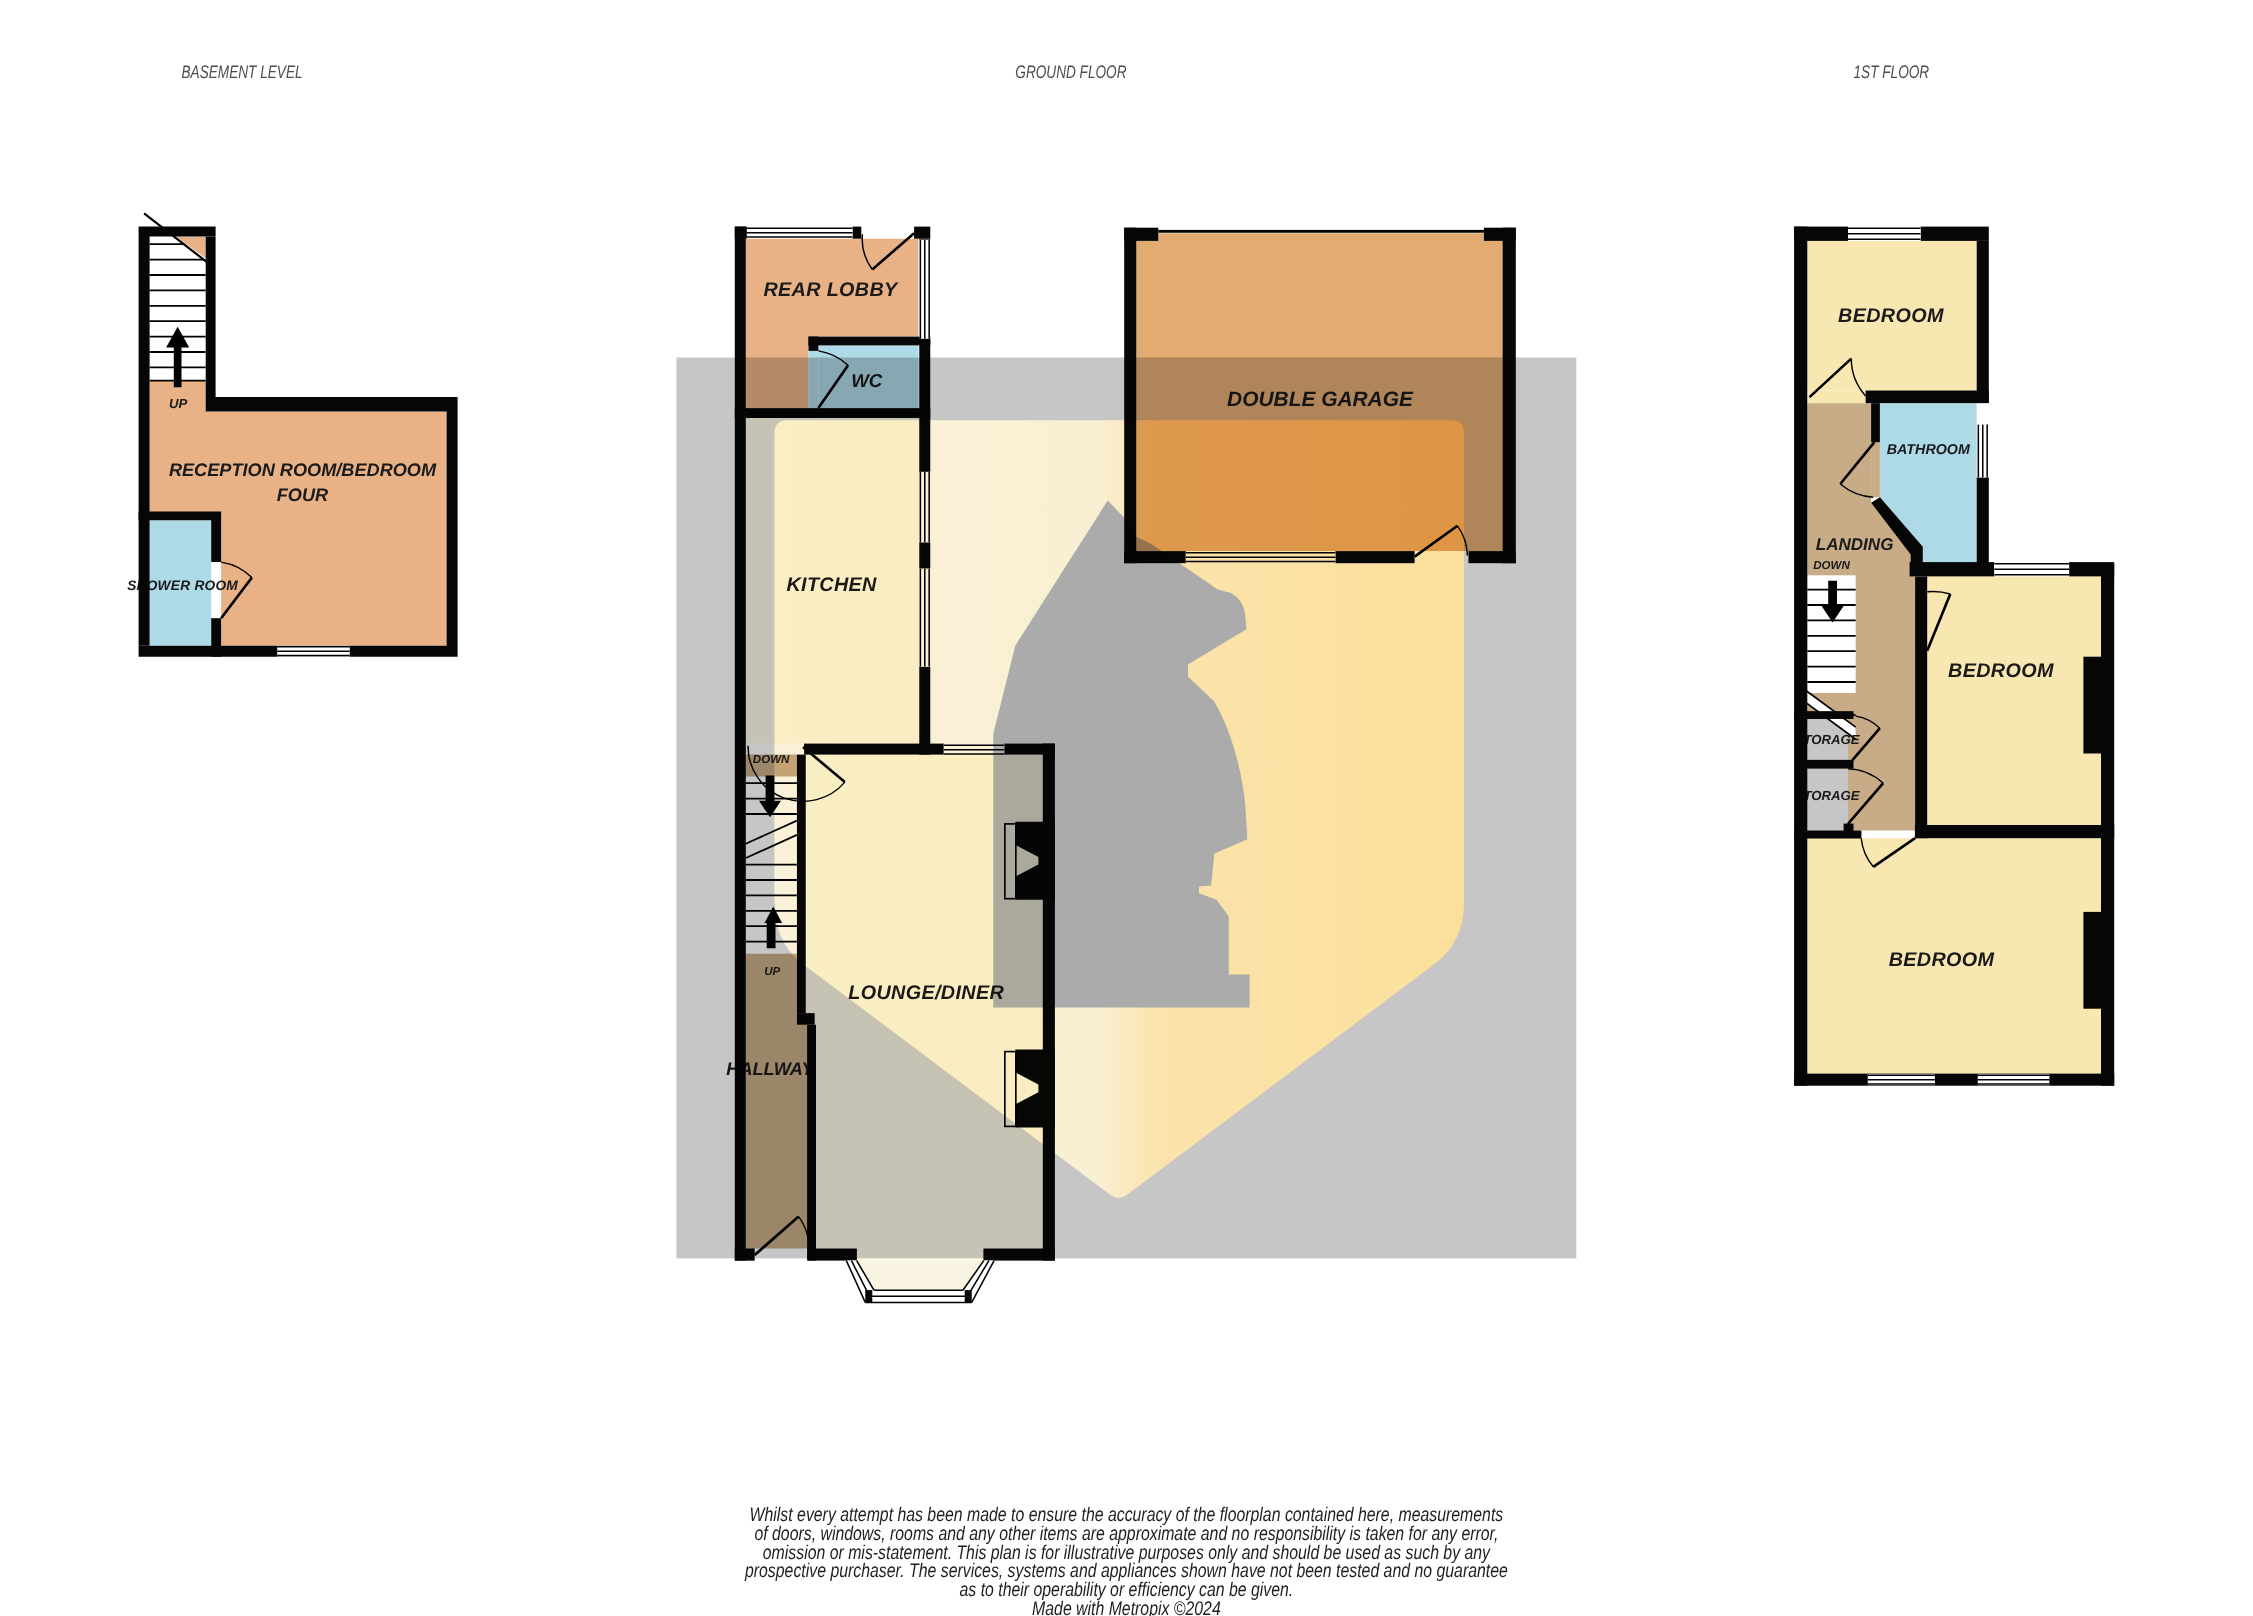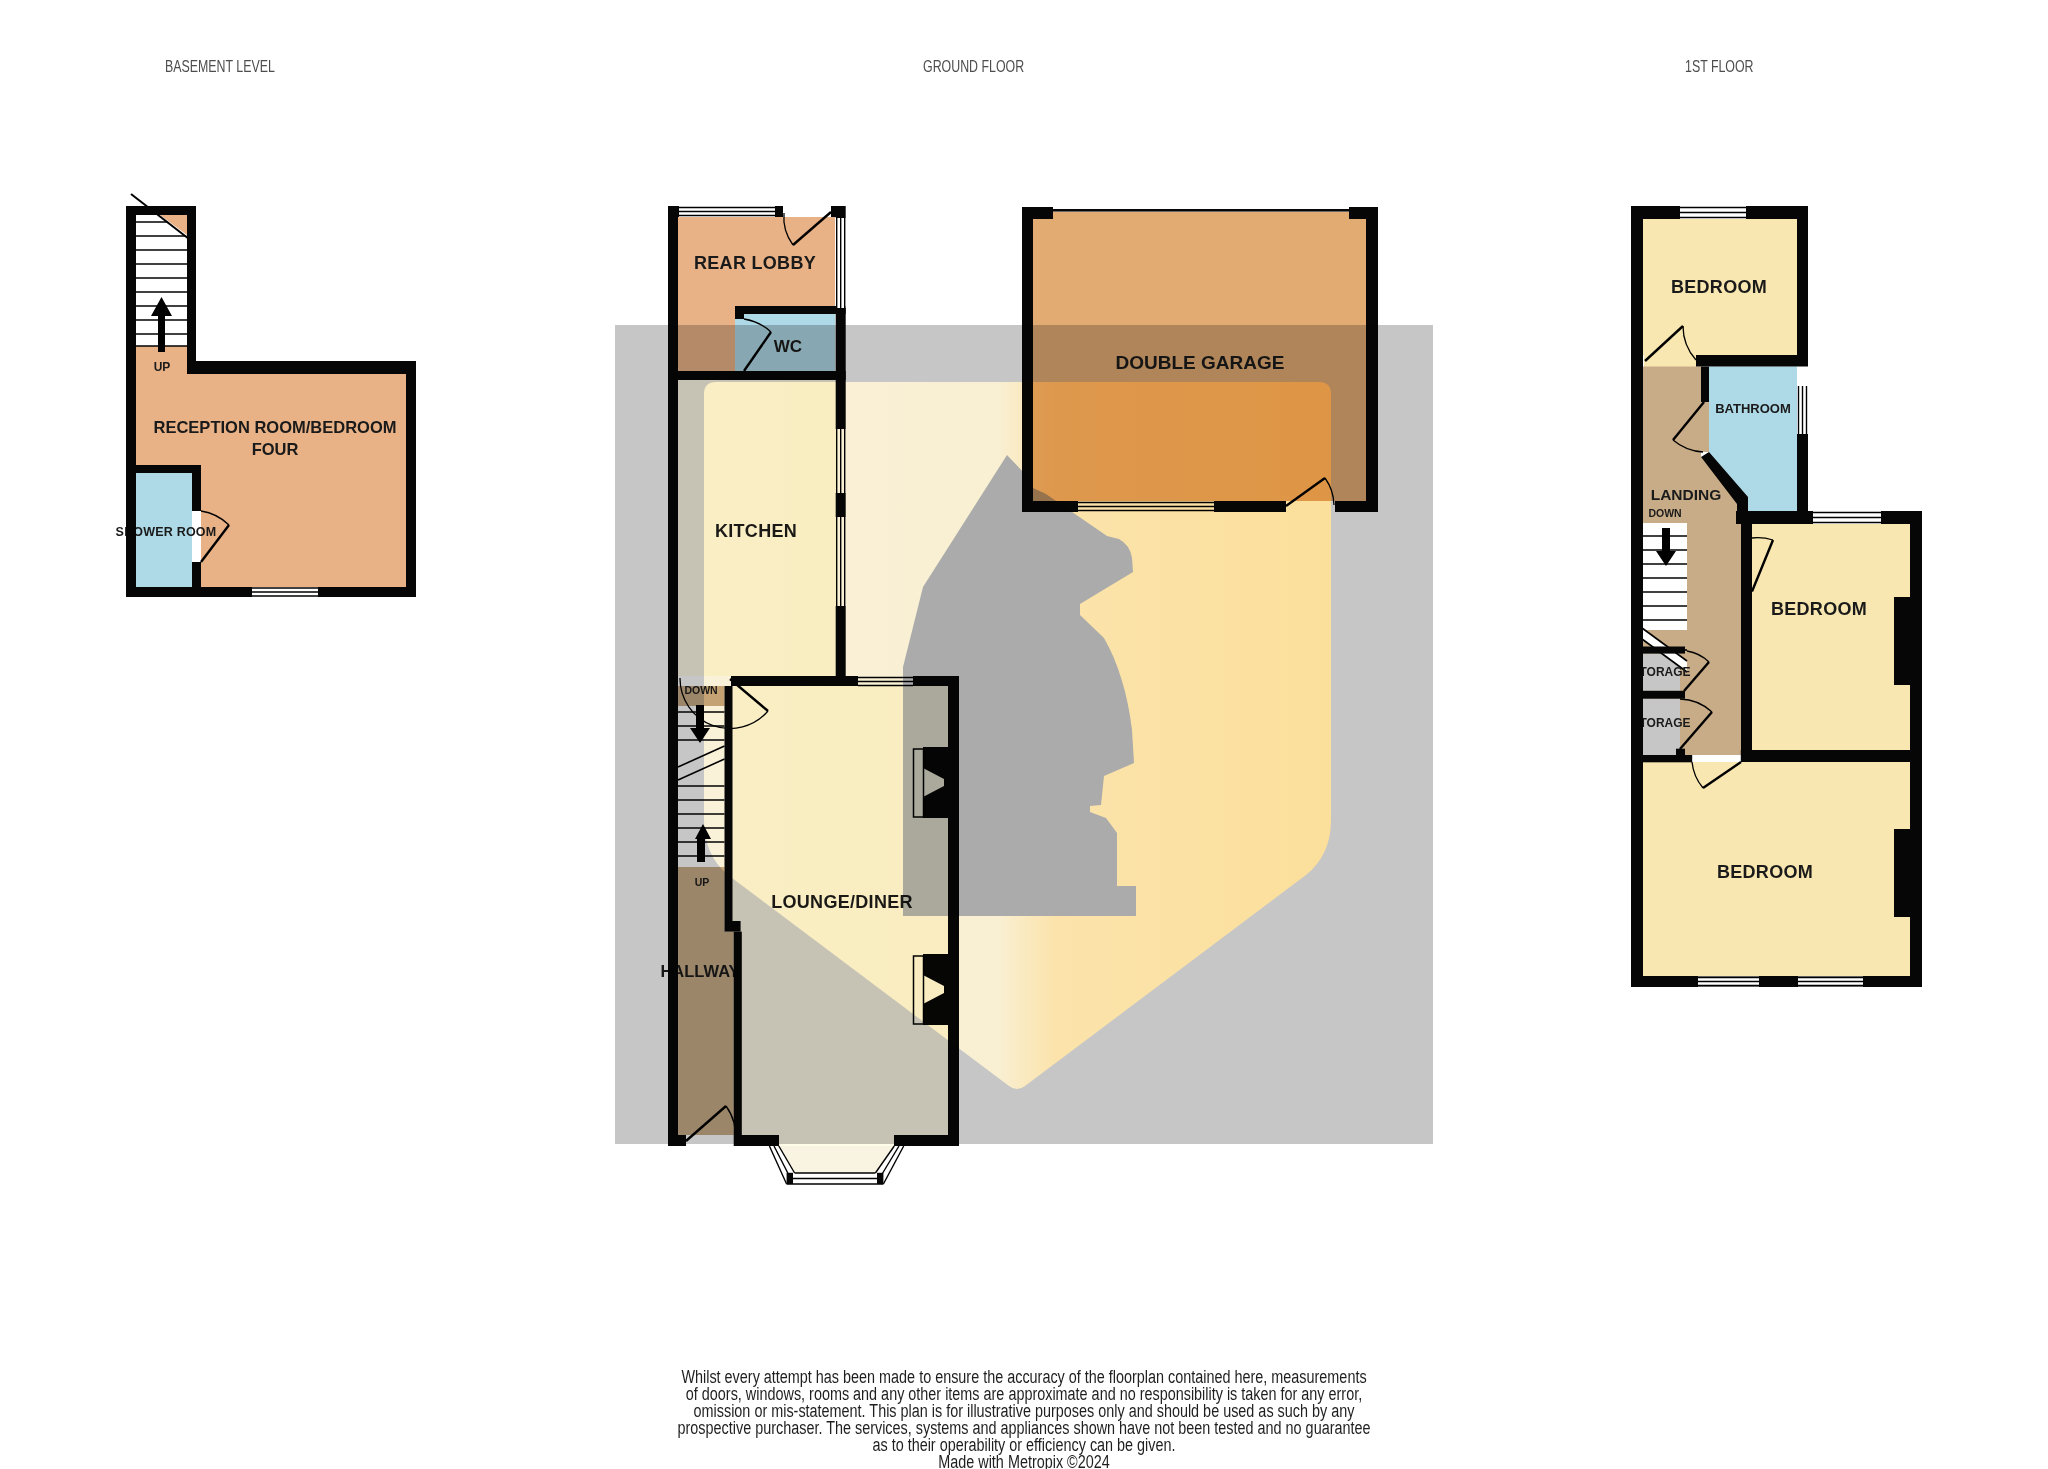"BASEMENT LEVEL" #page { font-style: none -> italic }
